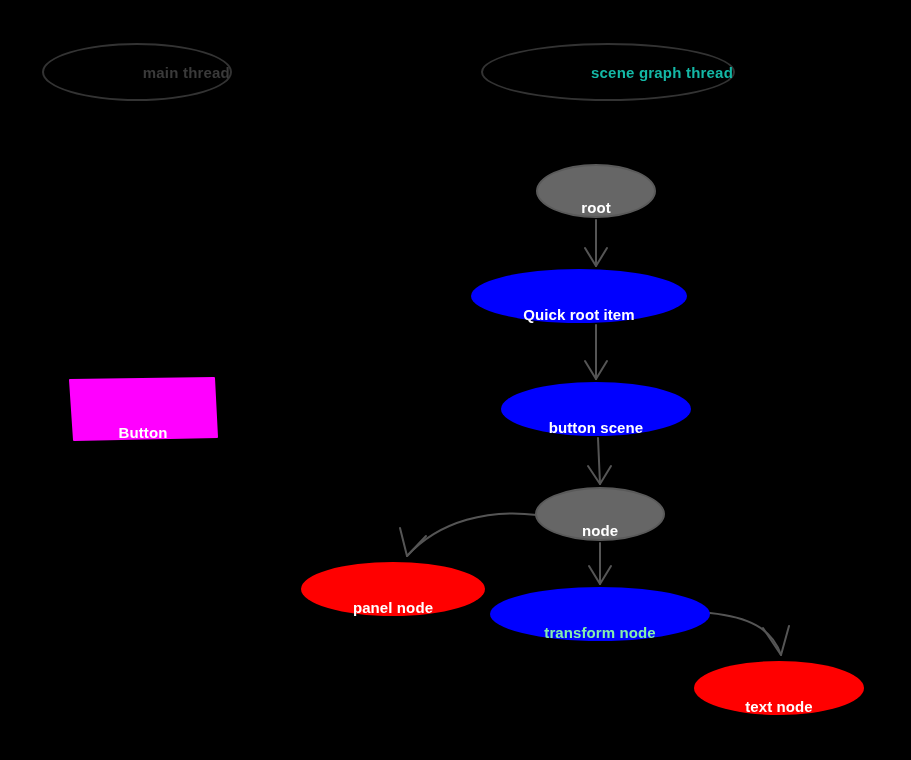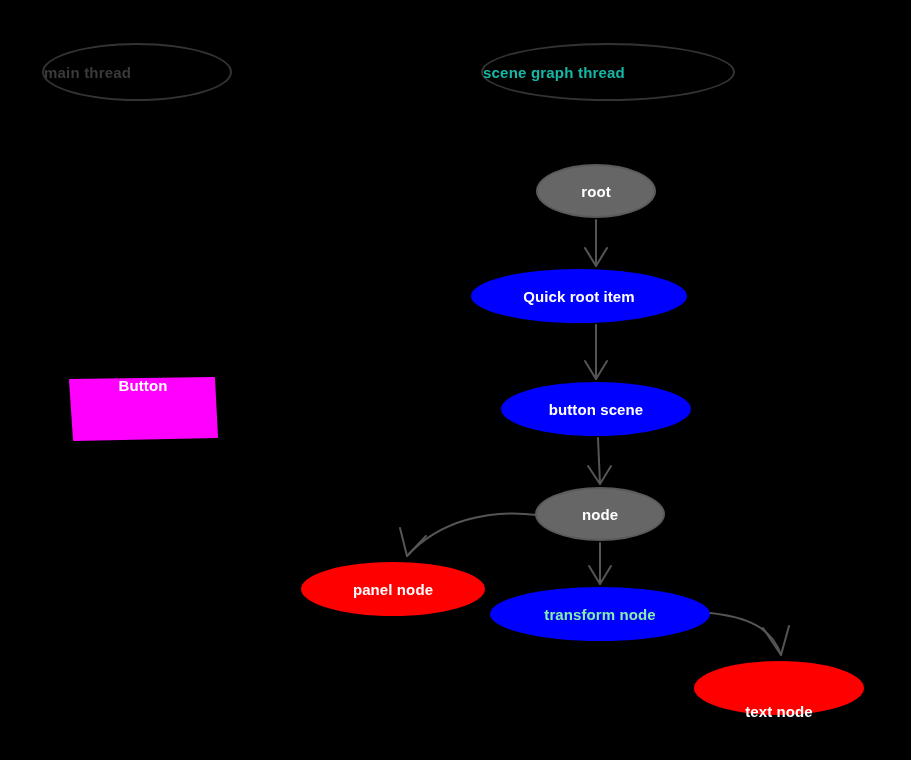"main thread" .lane { justify-content: flex-start -> flex-end }
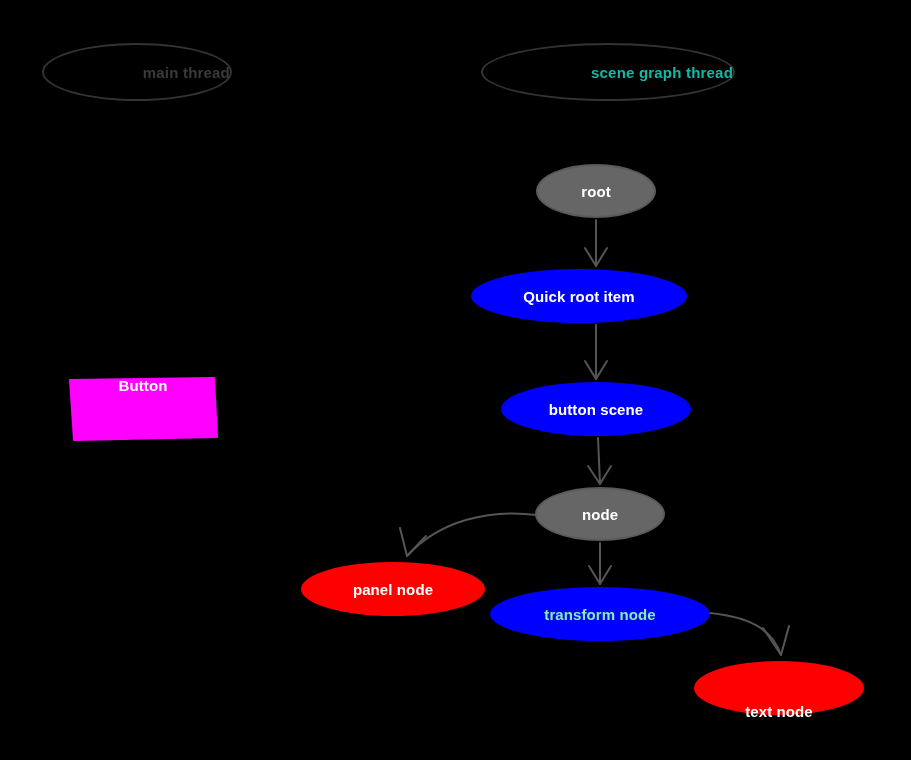"root" .node { align-items: center -> flex-end }
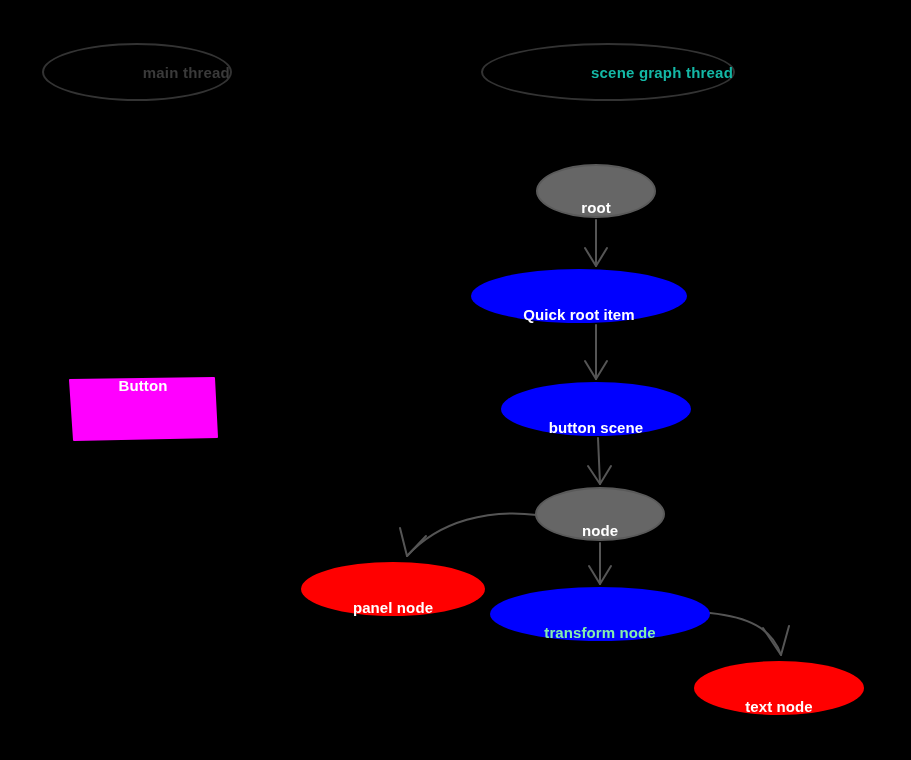"Button" .sketch-rect { align-items: flex-start -> flex-end }
